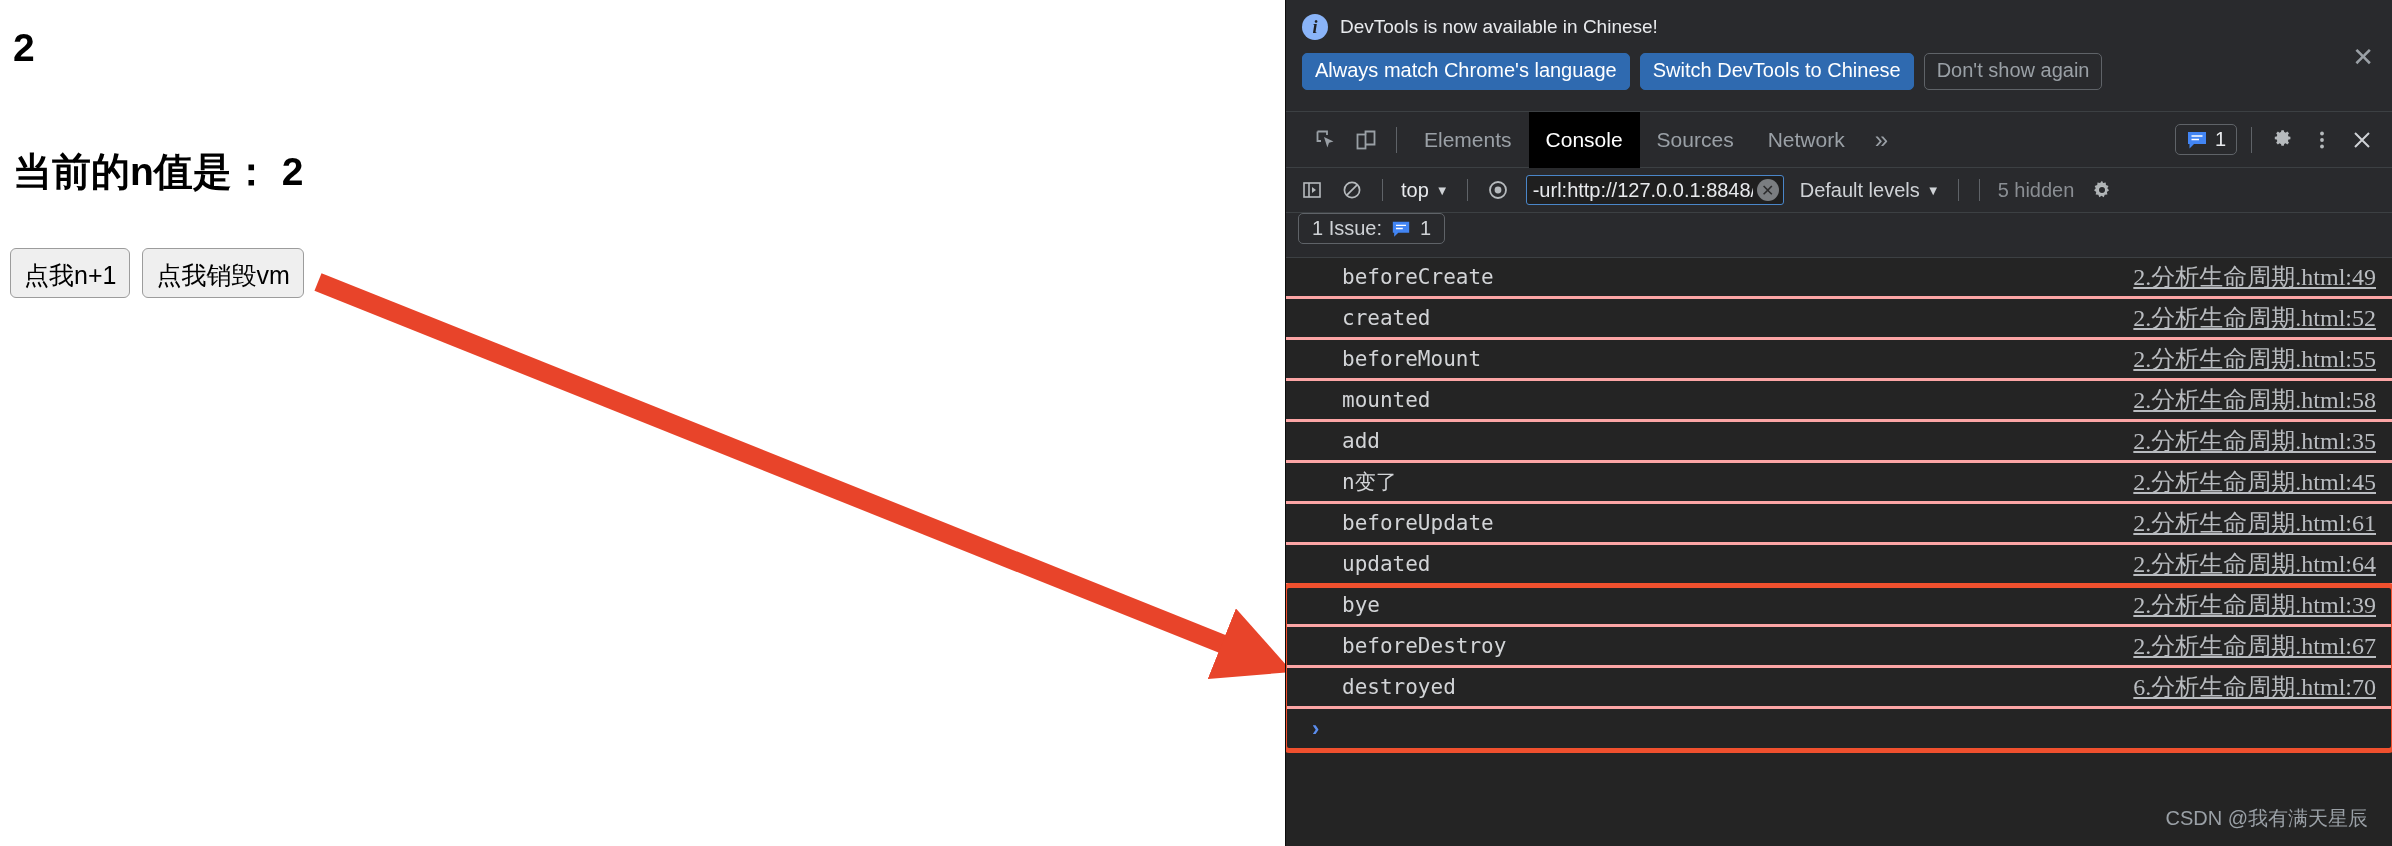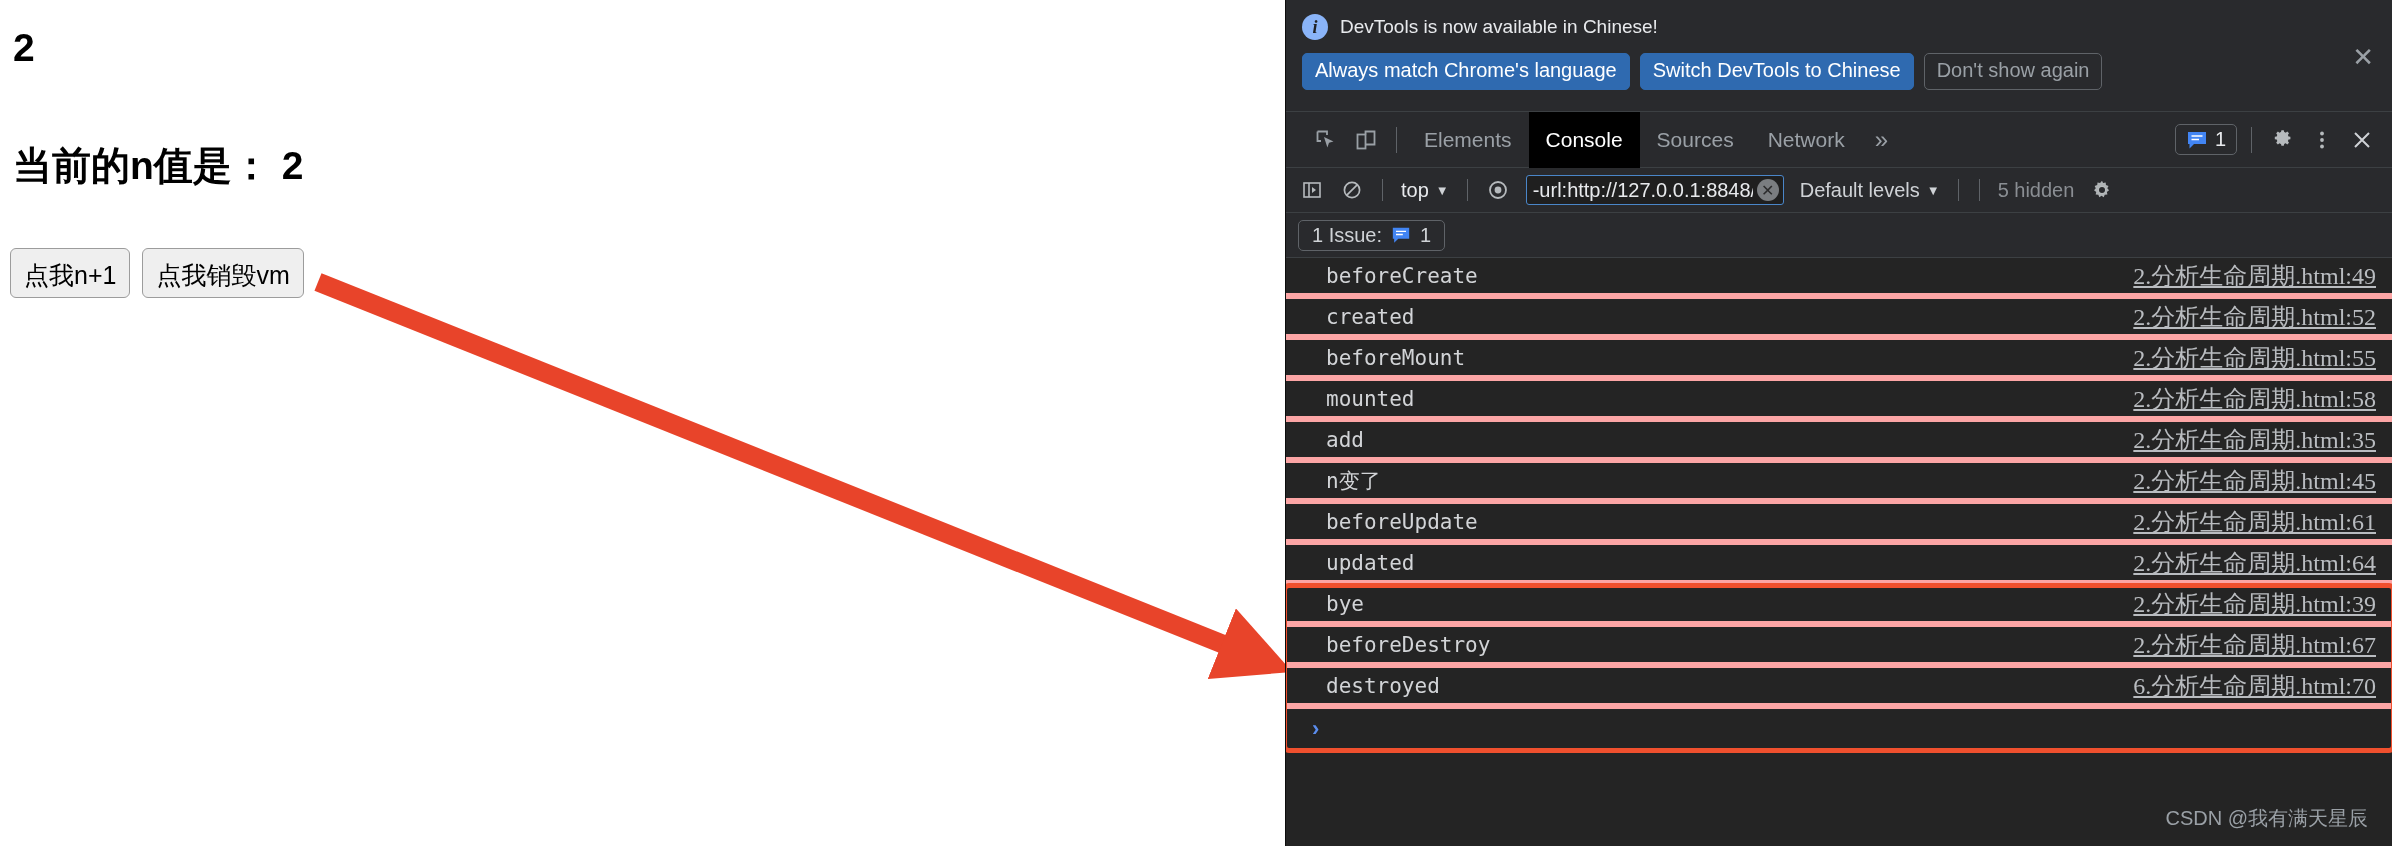"当前的n值是： 2" .page-line { top: 146px -> 152px }
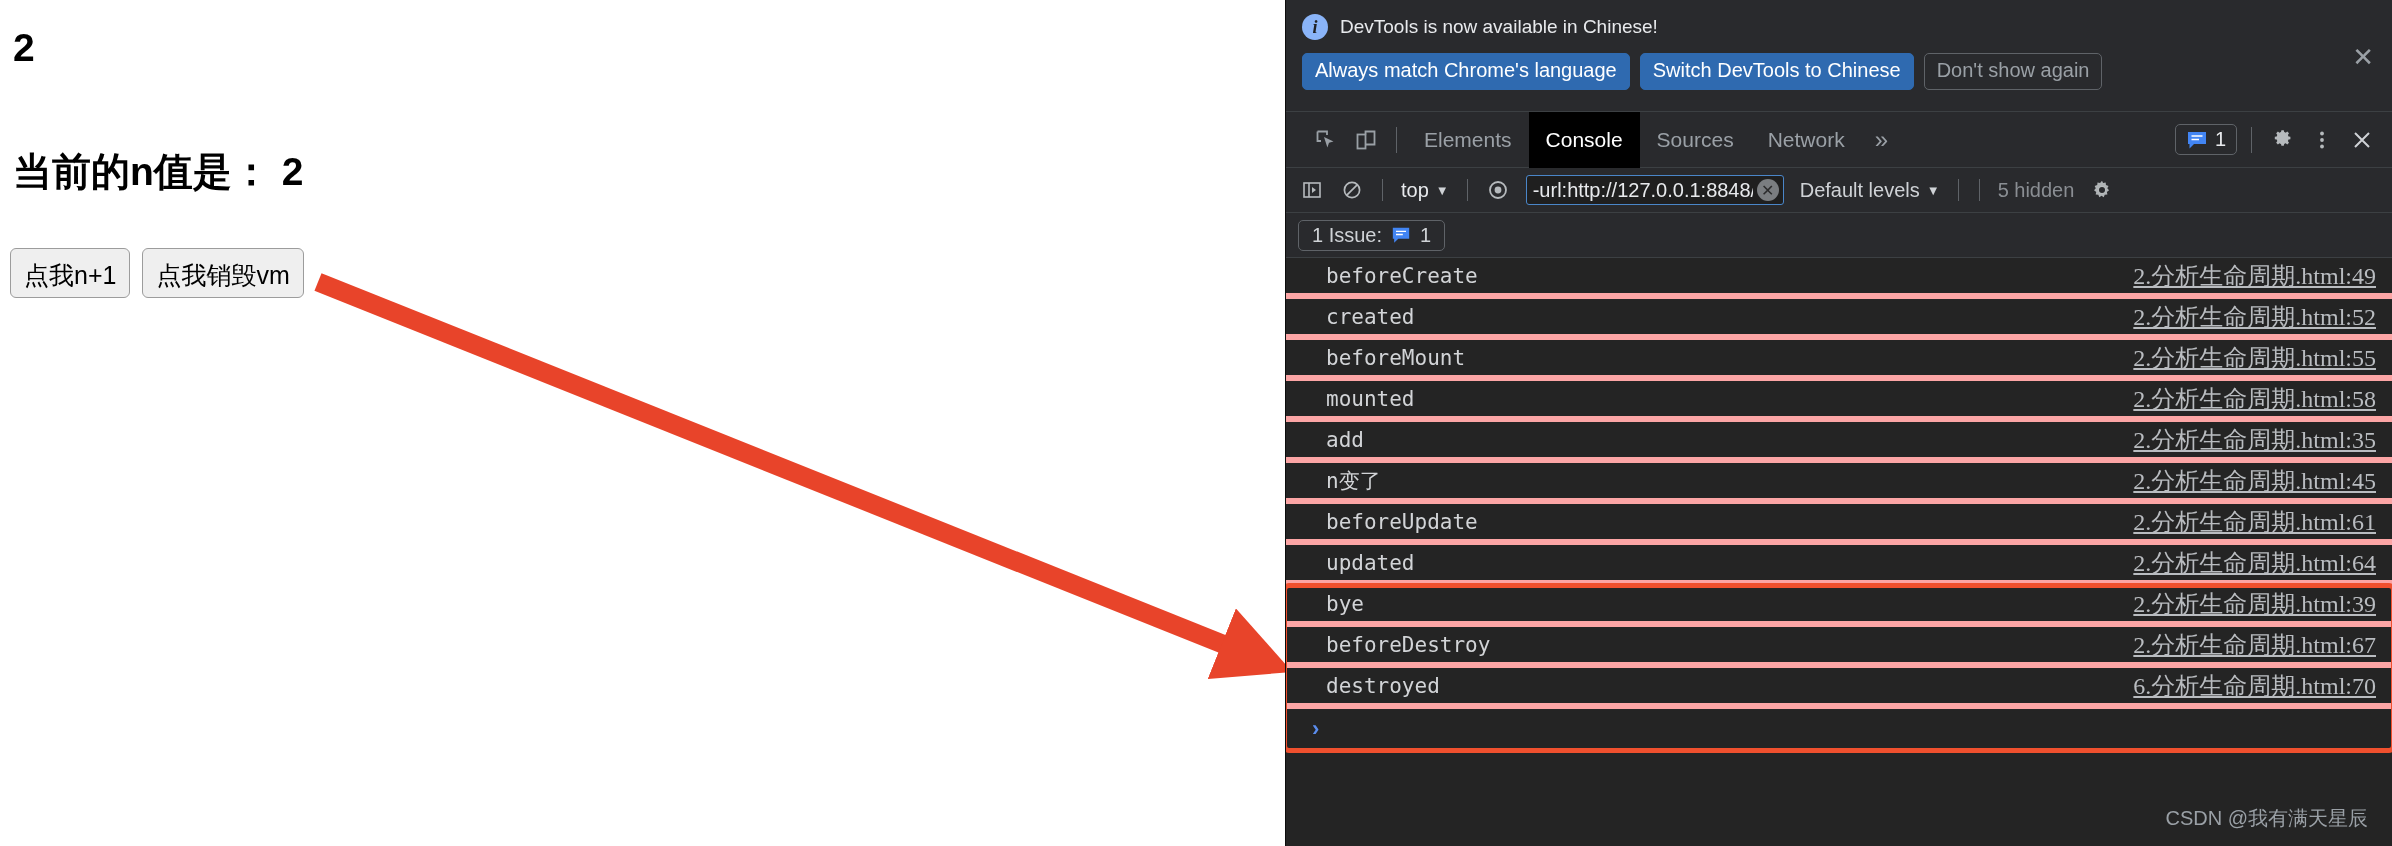"1 Issue:" .issuesbar { align-items: center -> flex-start }
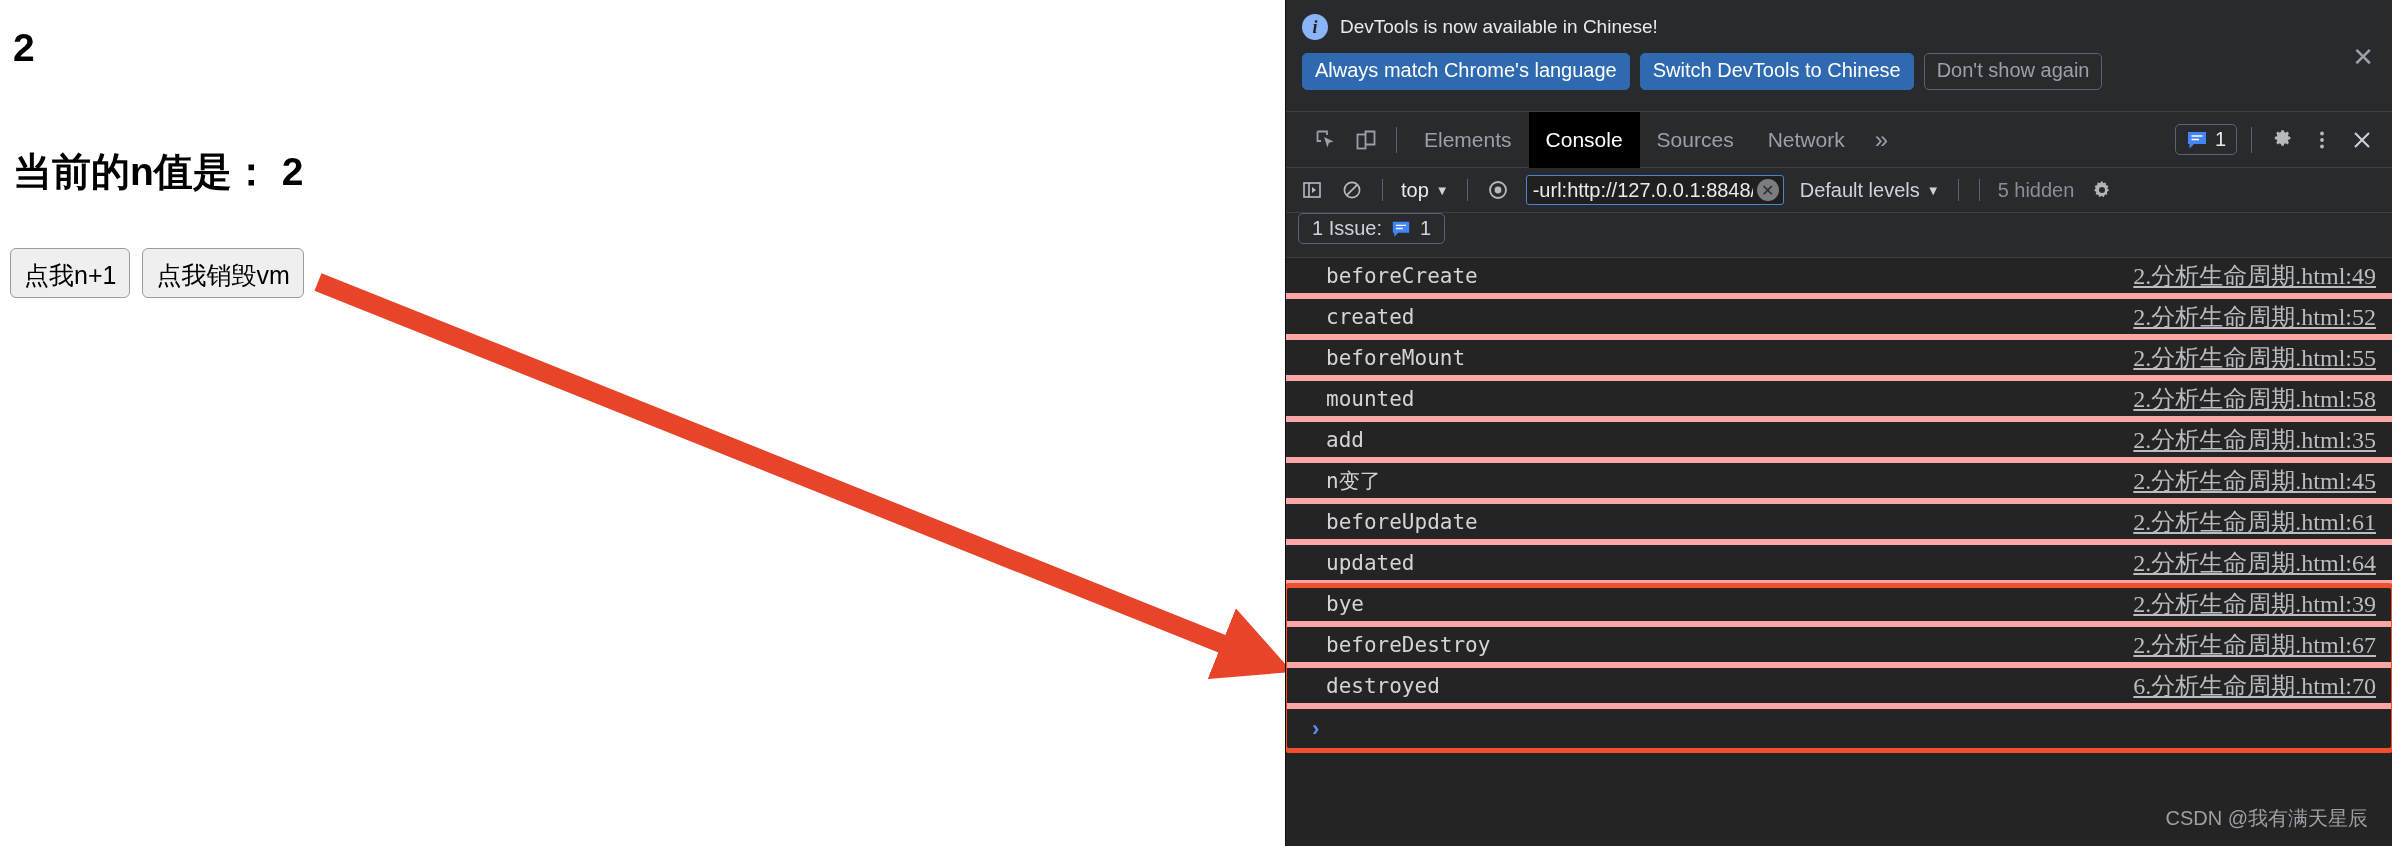"beforeCreate" .log-row { border-bottom: 6px solid #fca5a5 -> 3px solid #fca5a5; padding: 0 16px 0 40px -> 0 16px 0 56px }
